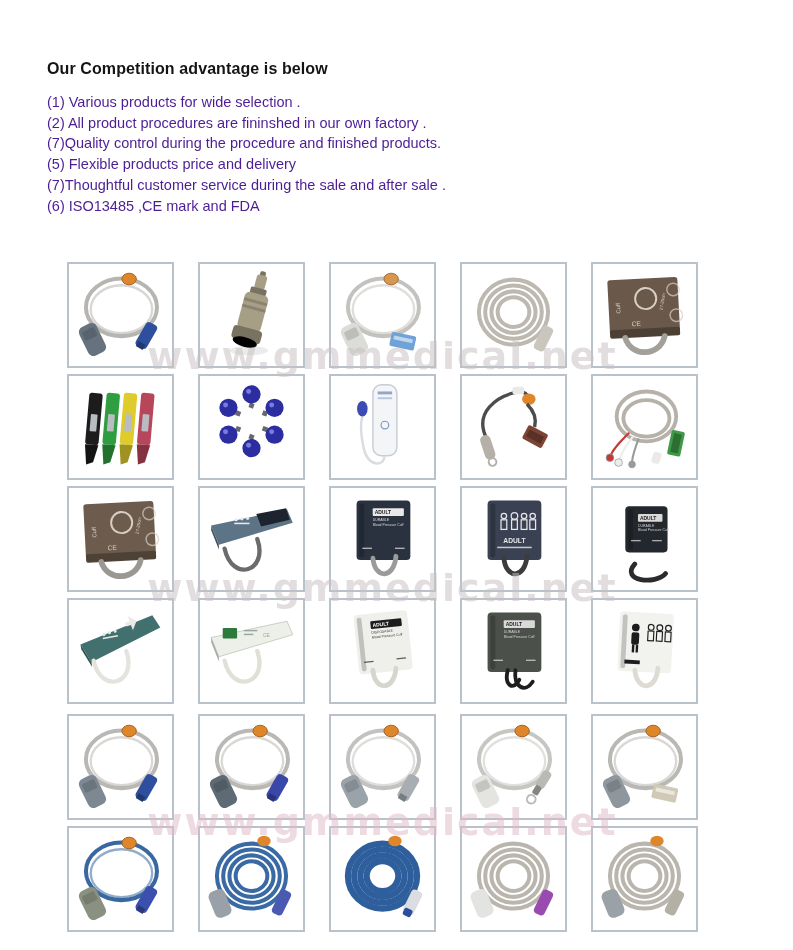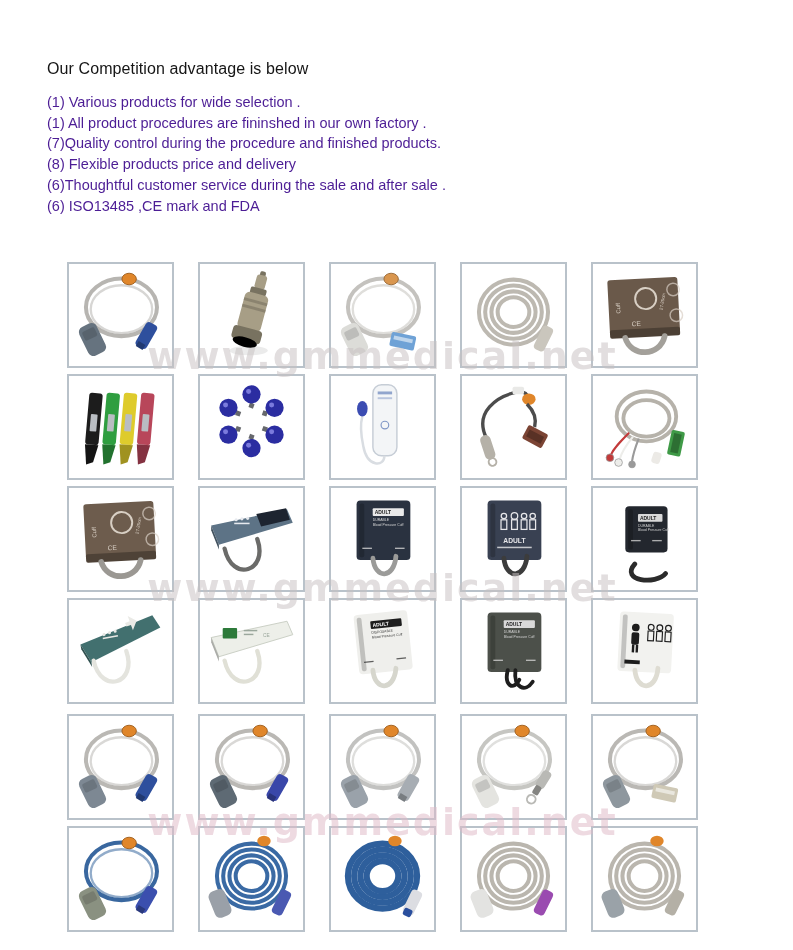"Our Competition advantage is below" .title { font-weight: normal -> bold }
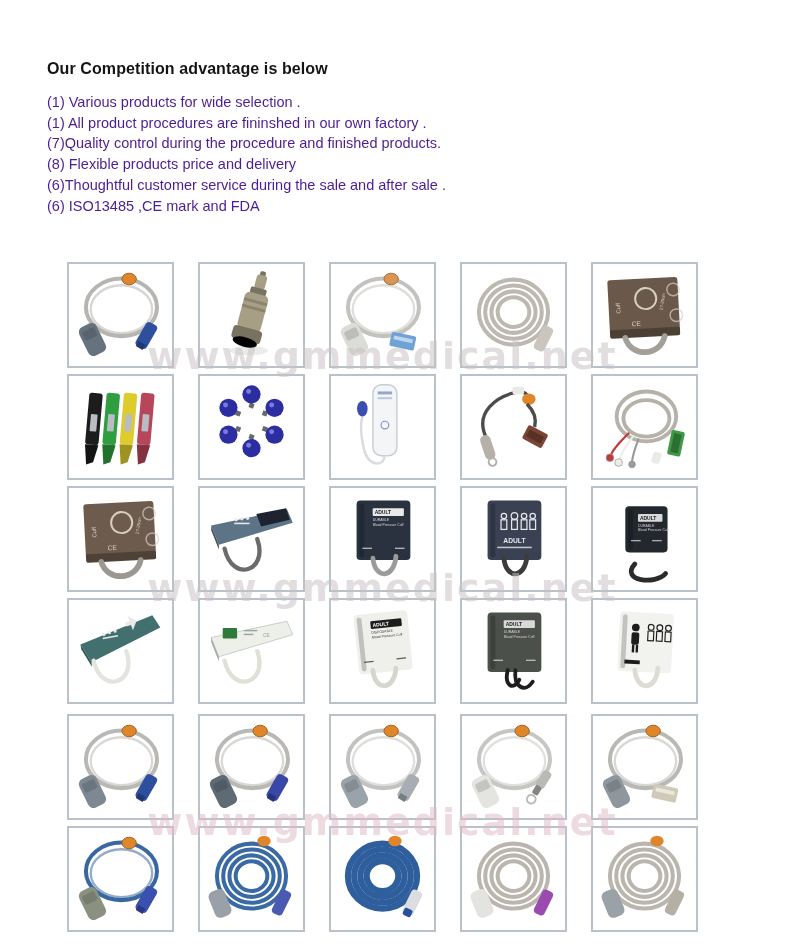"(1) All product procedures are" div.adv { text: 1 -> 2 }
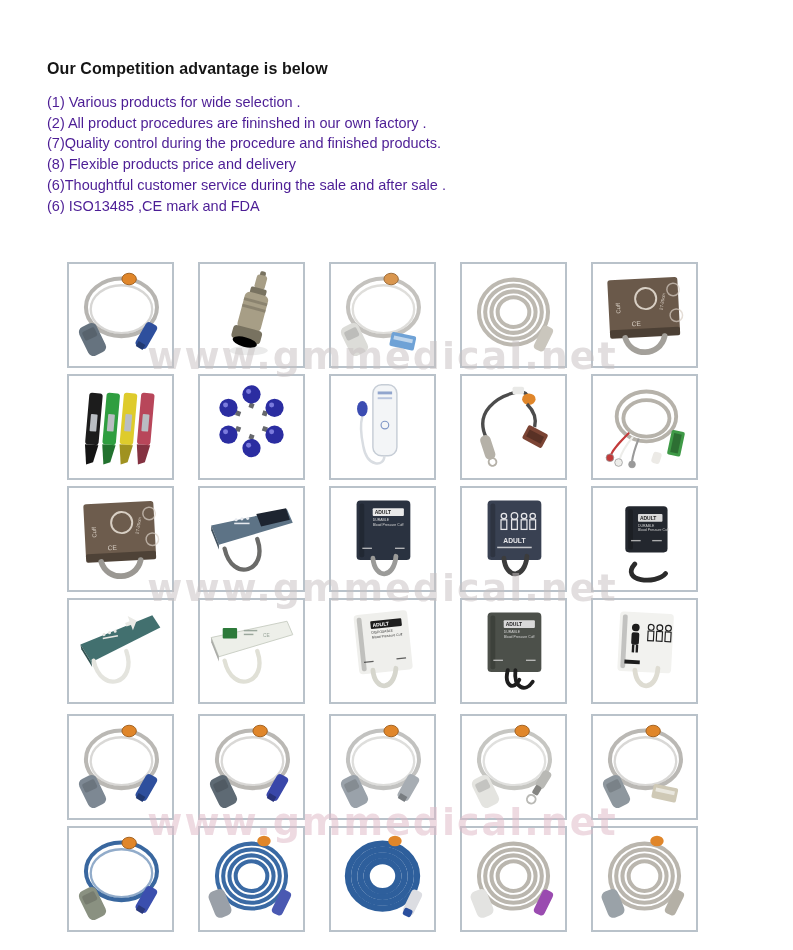"(8) Flexible products price and" div.adv { text: 8 -> 5 }
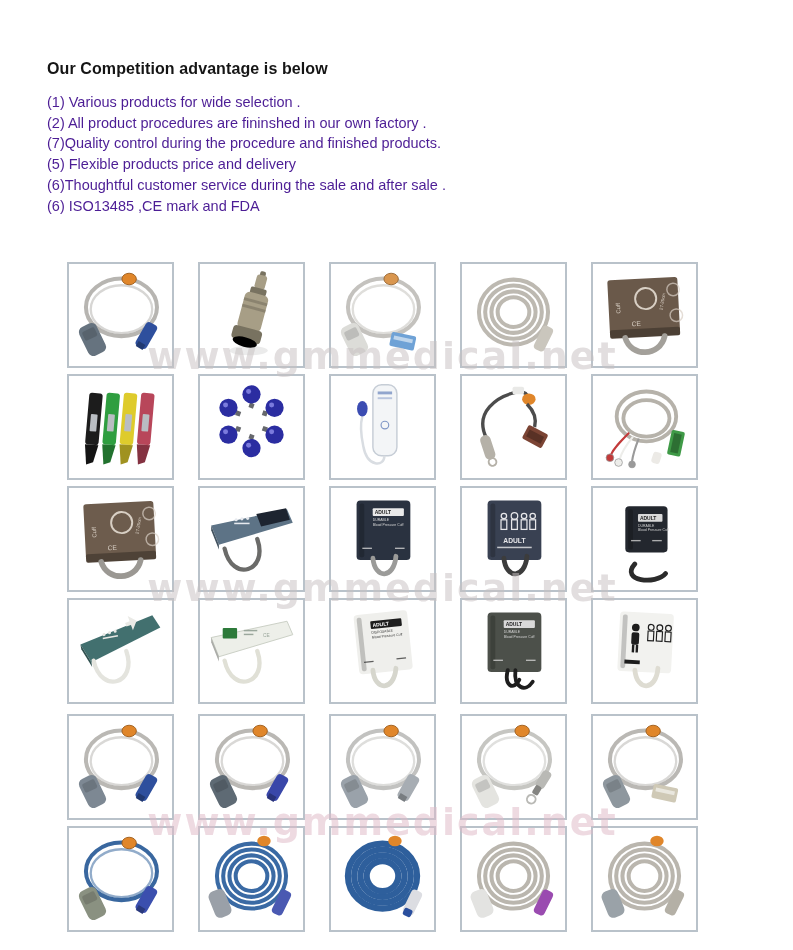"(6)Thoughtful customer service during" div.adv { text: 6 -> 7 }
